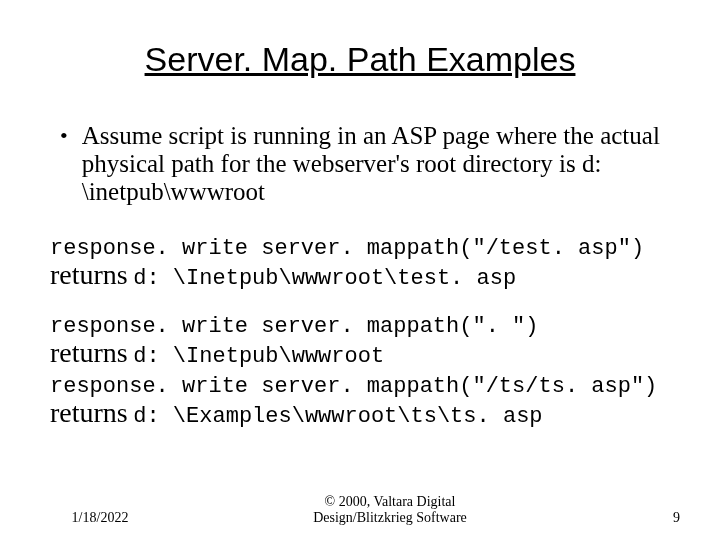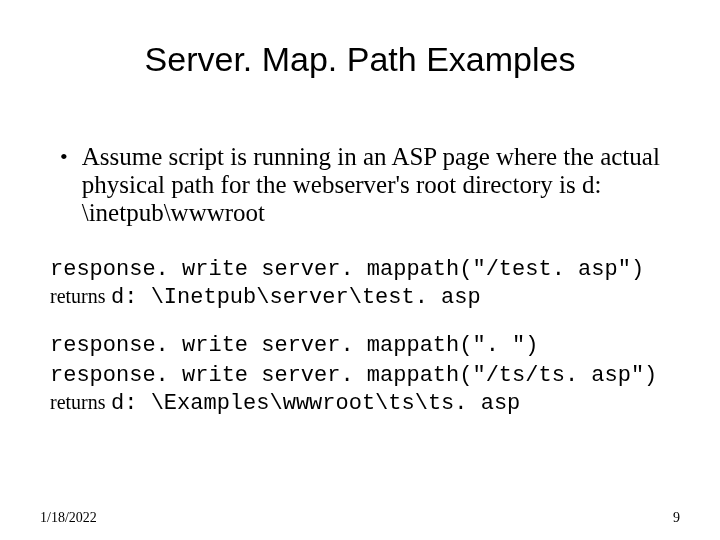"Server. Map. Path Examples" .title { margin-bottom: 64px -> 43px; text-decoration: none -> underline }
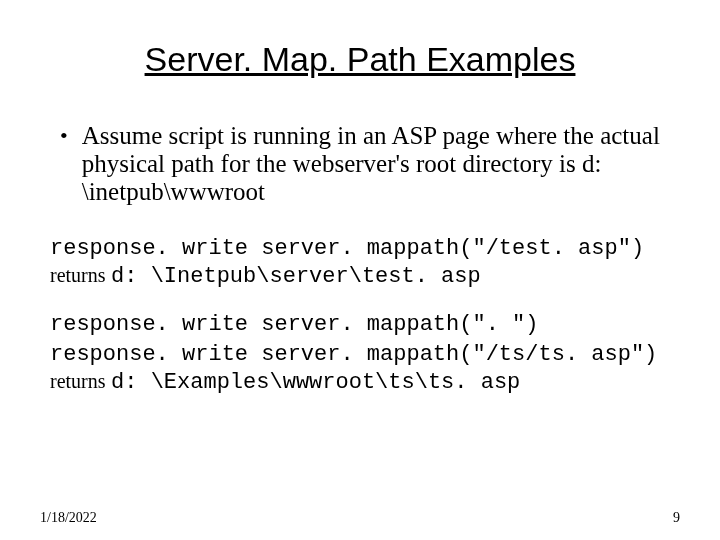"returns" .ret-word { font-size: 20px -> 28px }
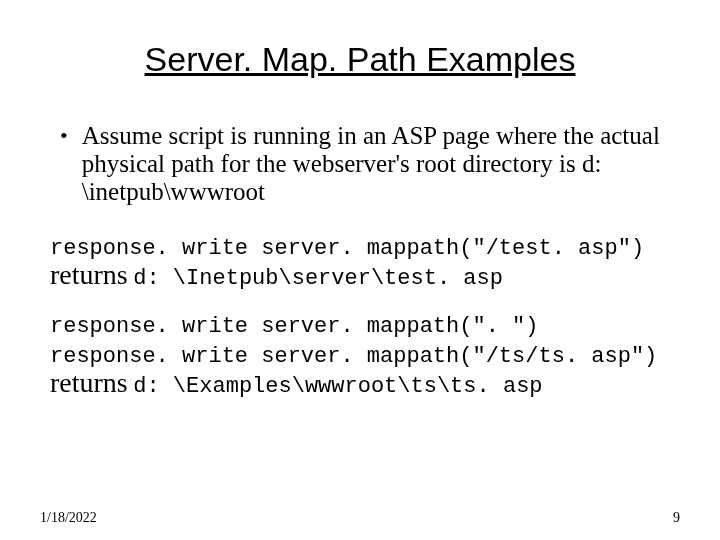"d: \Inetpub\server\test. asp" span.ret-path { text: server -> wwwroot }
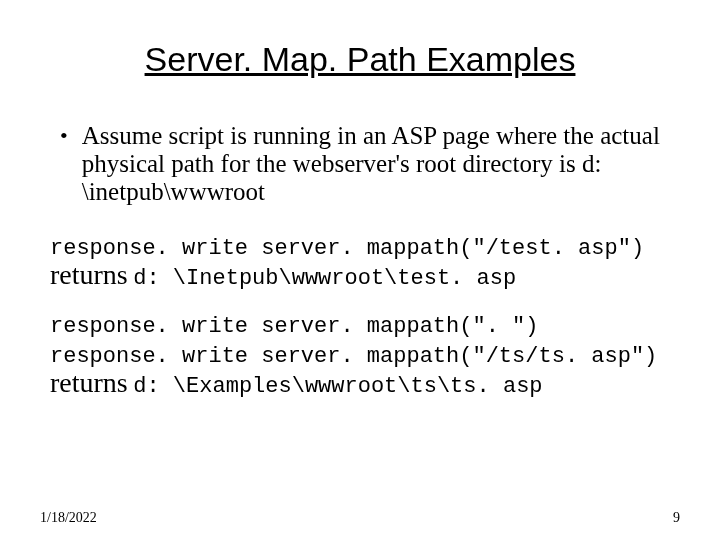"returns d: \Inetpub\wwwroot" div.ret-line { html: none -> <div> <span>returns</span> <span>d: \Inetpub\wwwroot</span> </div> }
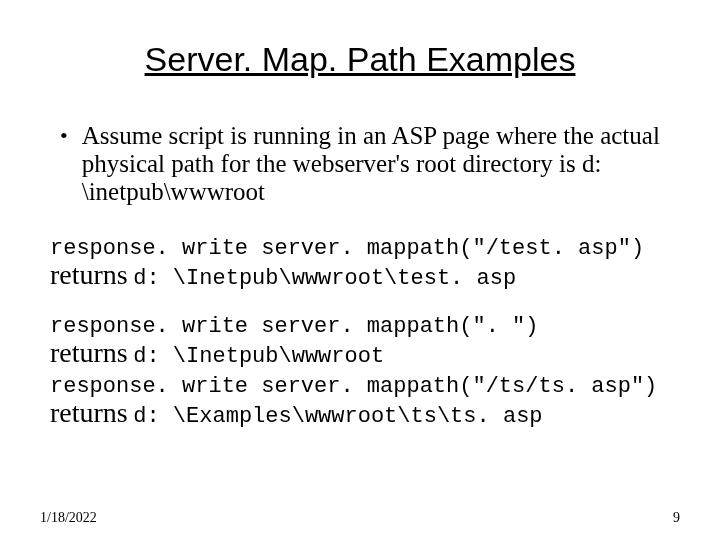"© 2000, Valtara Digital" div.footer-center { html: none -> <div> <span>© 2000, Valtara Digital</span><br> <span>Design/Blitzkrieg Software</span> </div> }
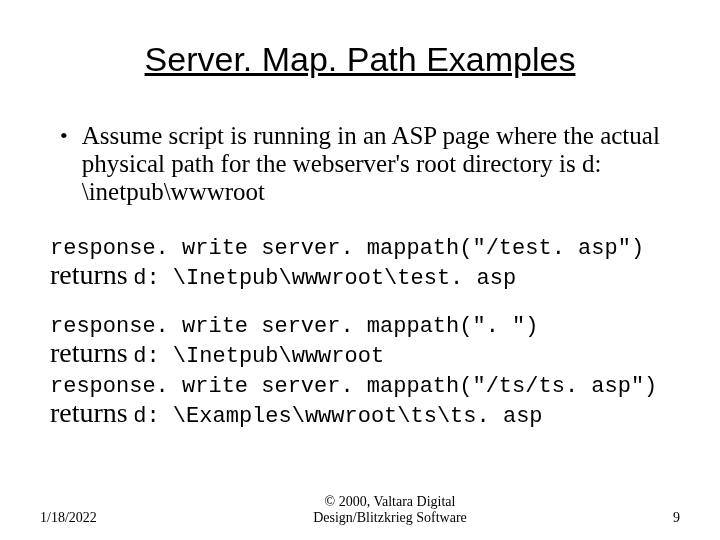"1/18/2022" .footer-left { text-align: left -> center }
